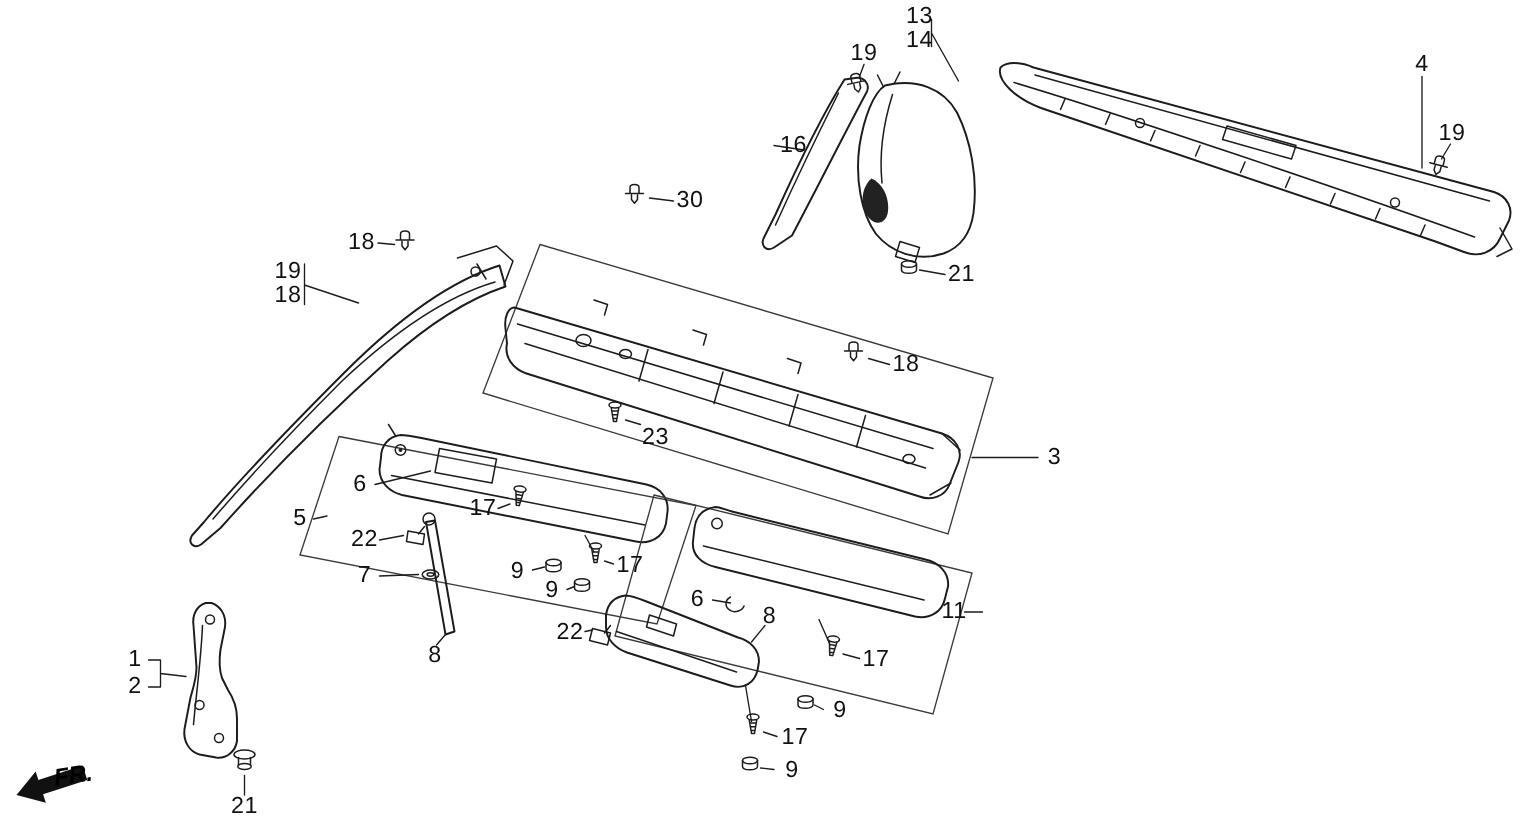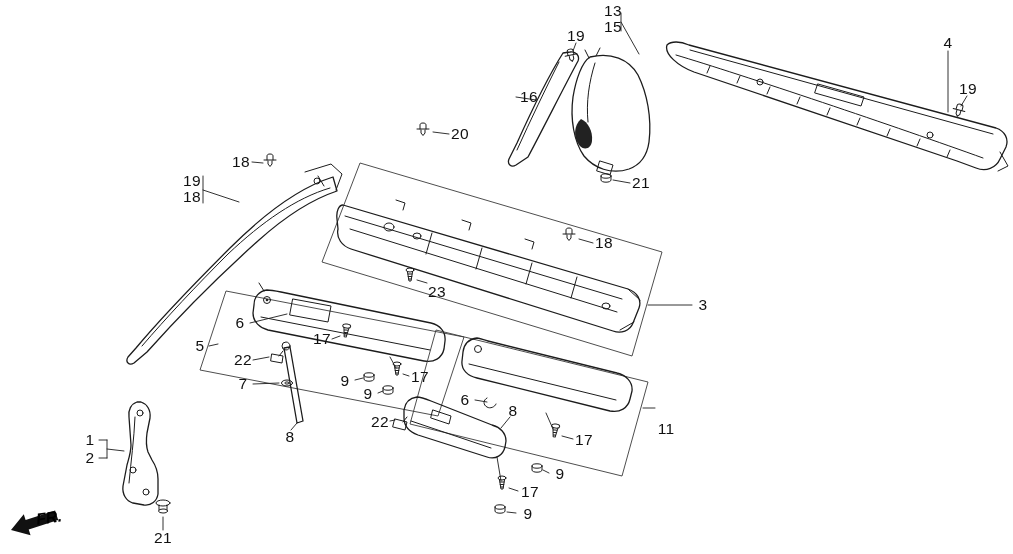"15" span.callout { text: 15 -> 14 }
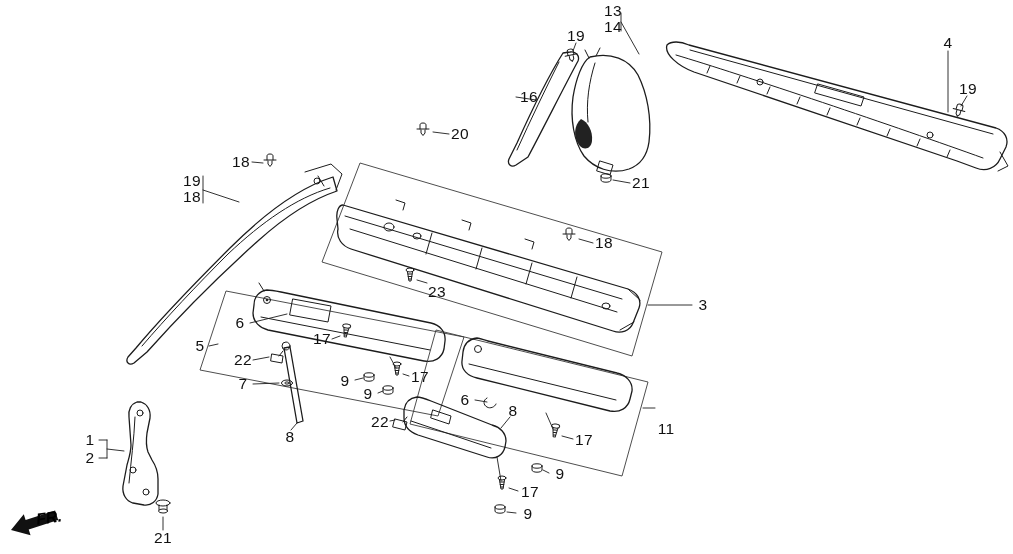"20" span.callout { text: 20 -> 30 }
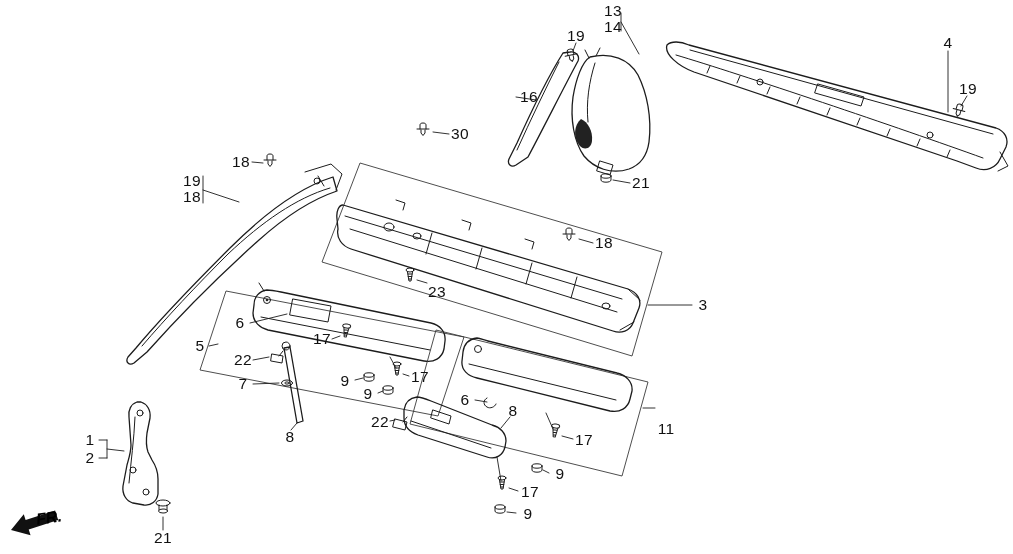"11" span.callout { left: 666px -> 636px; margin-top: 21px -> none }
